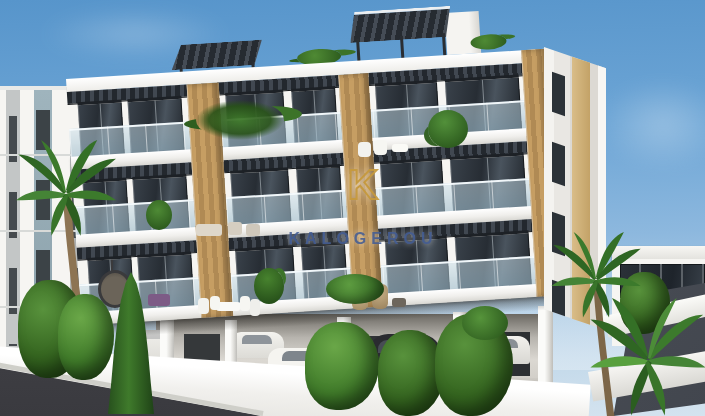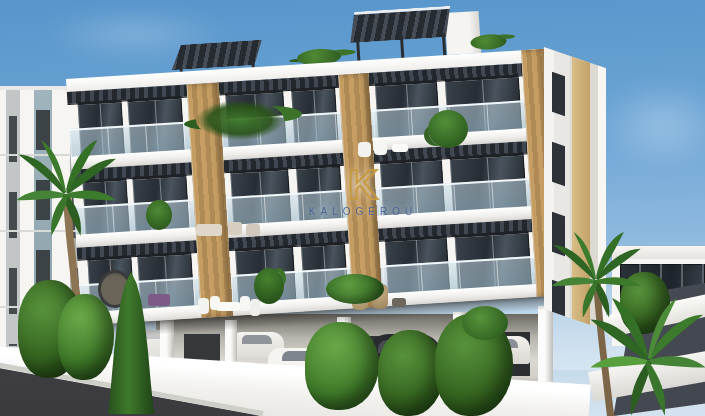"KALOGEROU" .wm-text { font-size: 10px -> 16px; font-weight: normal -> bold; margin-top: none -> 24px }
